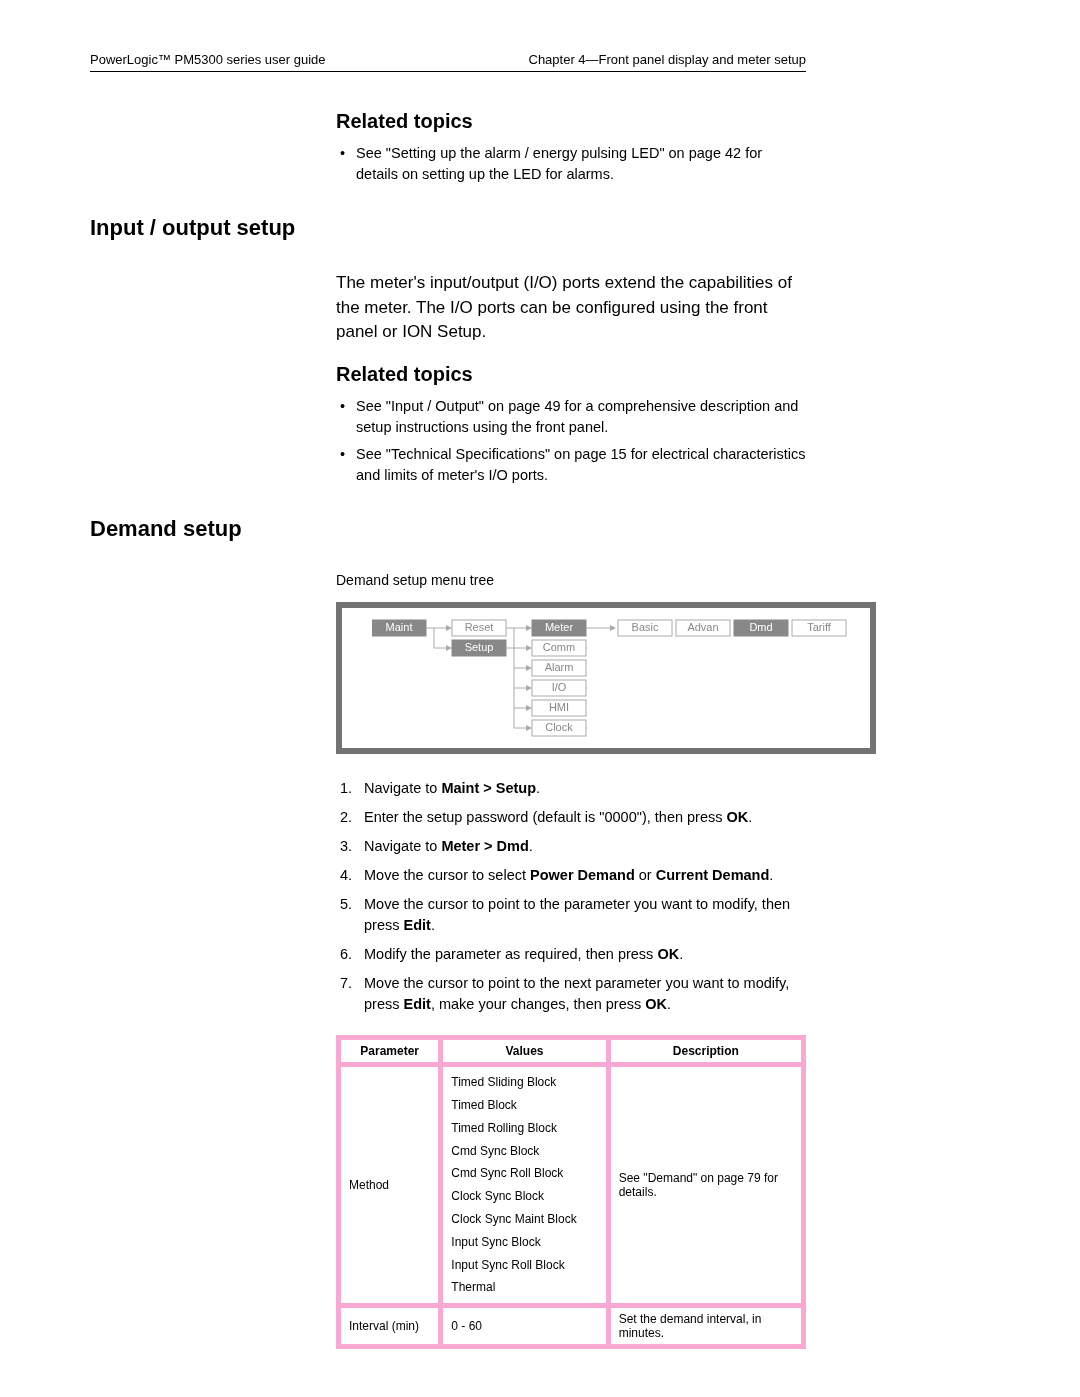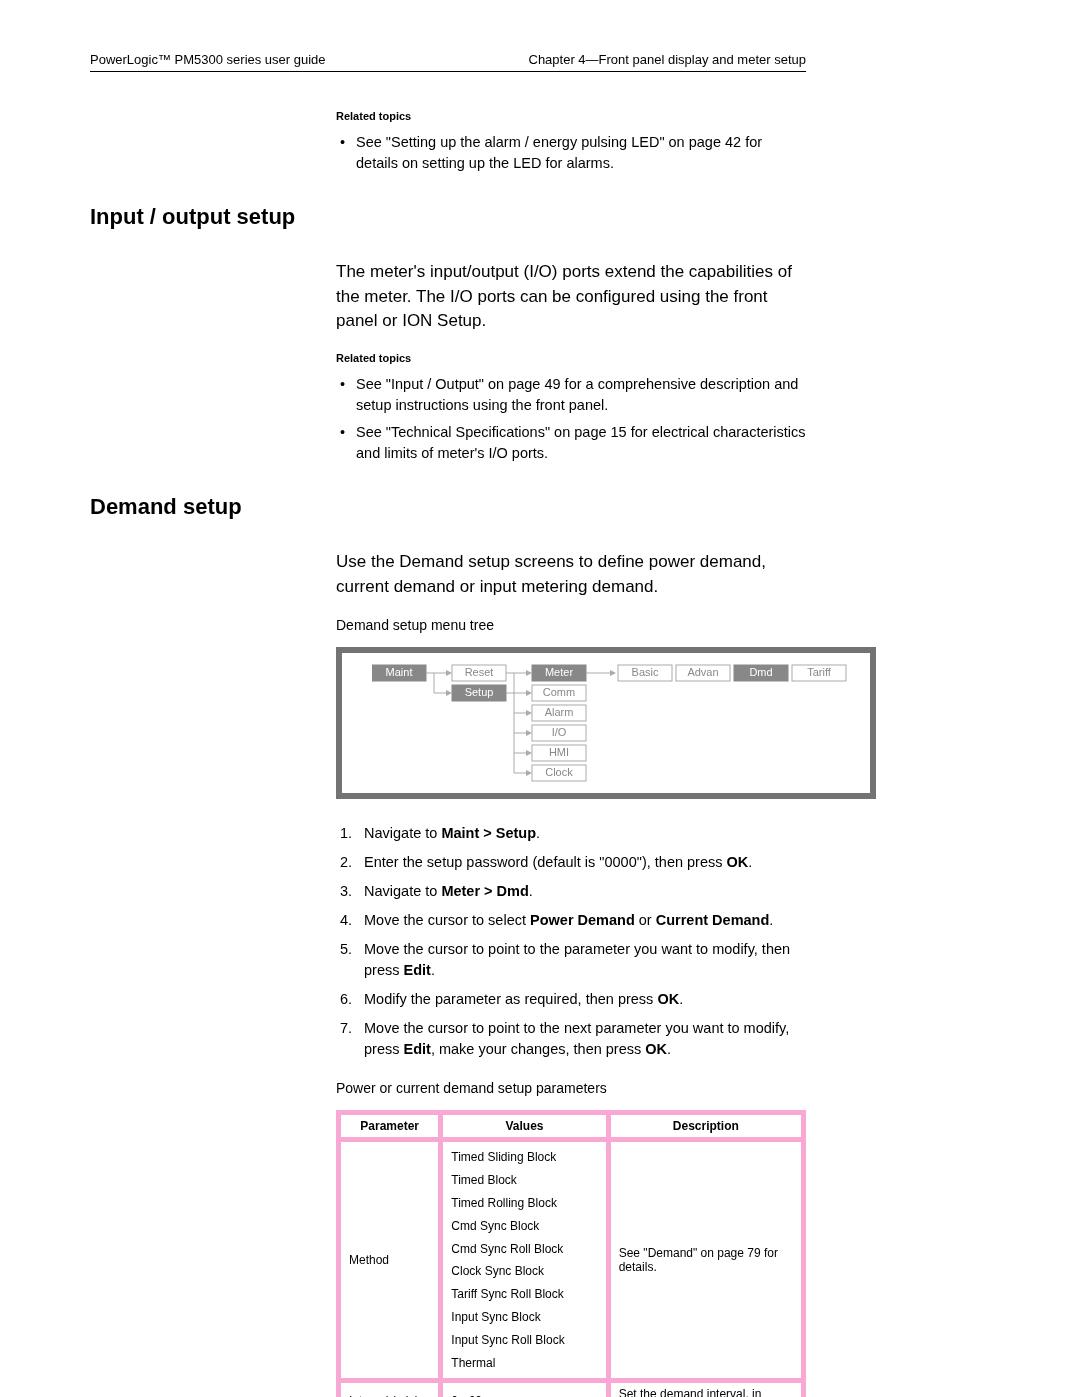"Related topics" h2.related { font-size: 11px -> 20px }
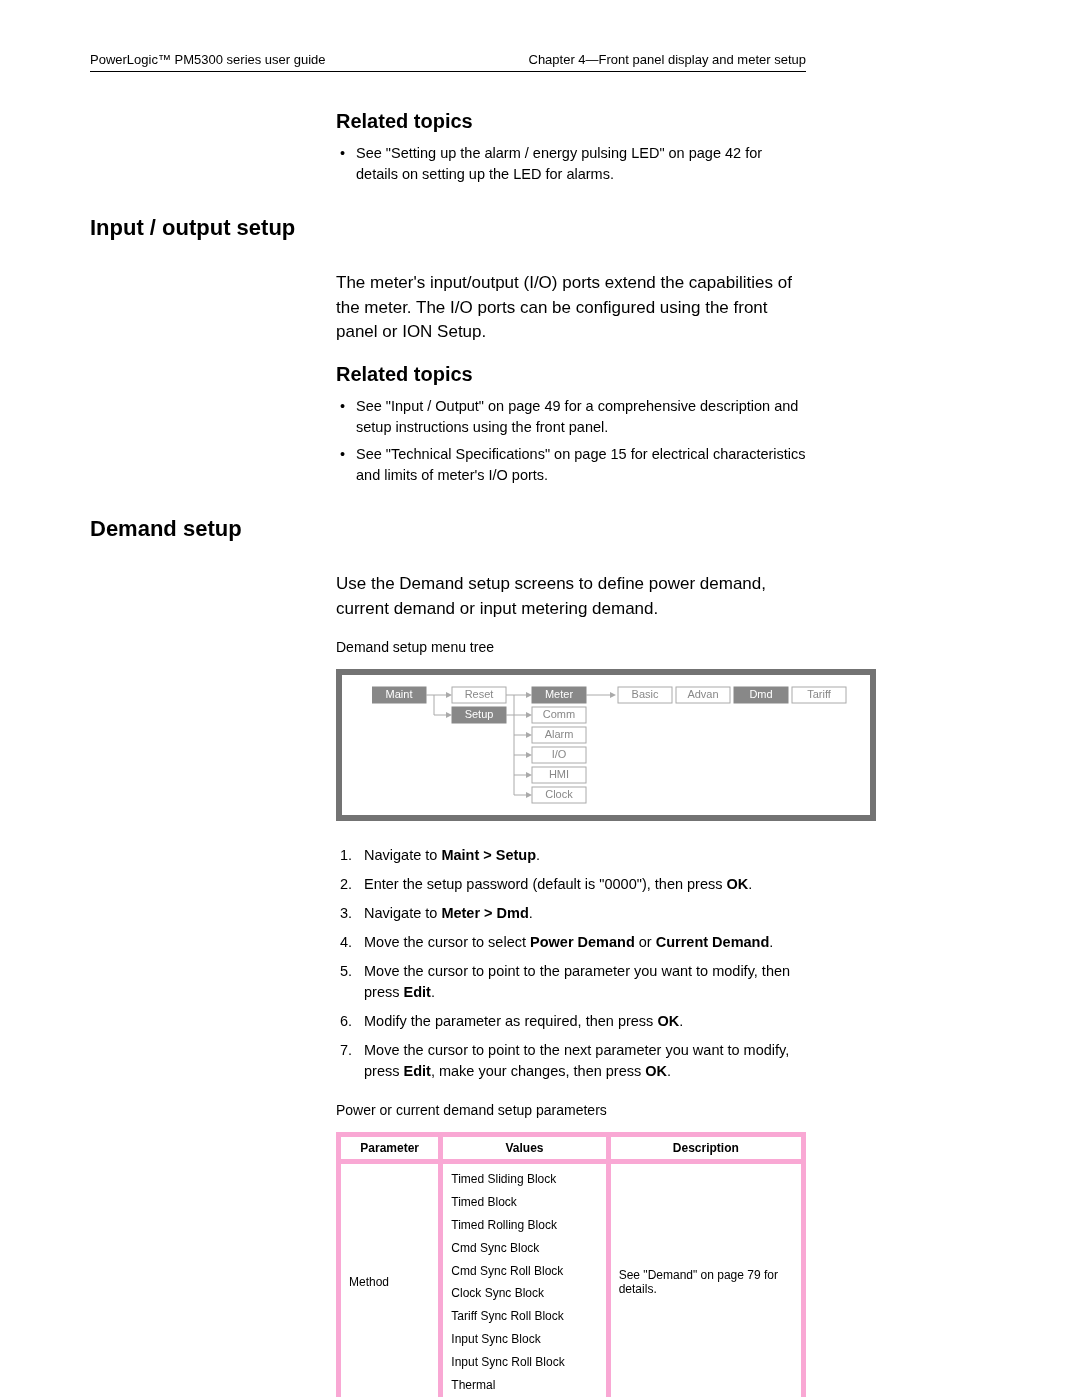"Use the Demand setup screens" p.body-text { html: <p>Use the Demand setup screens to define power demand, current demand or input metering demand.</p> -> none }
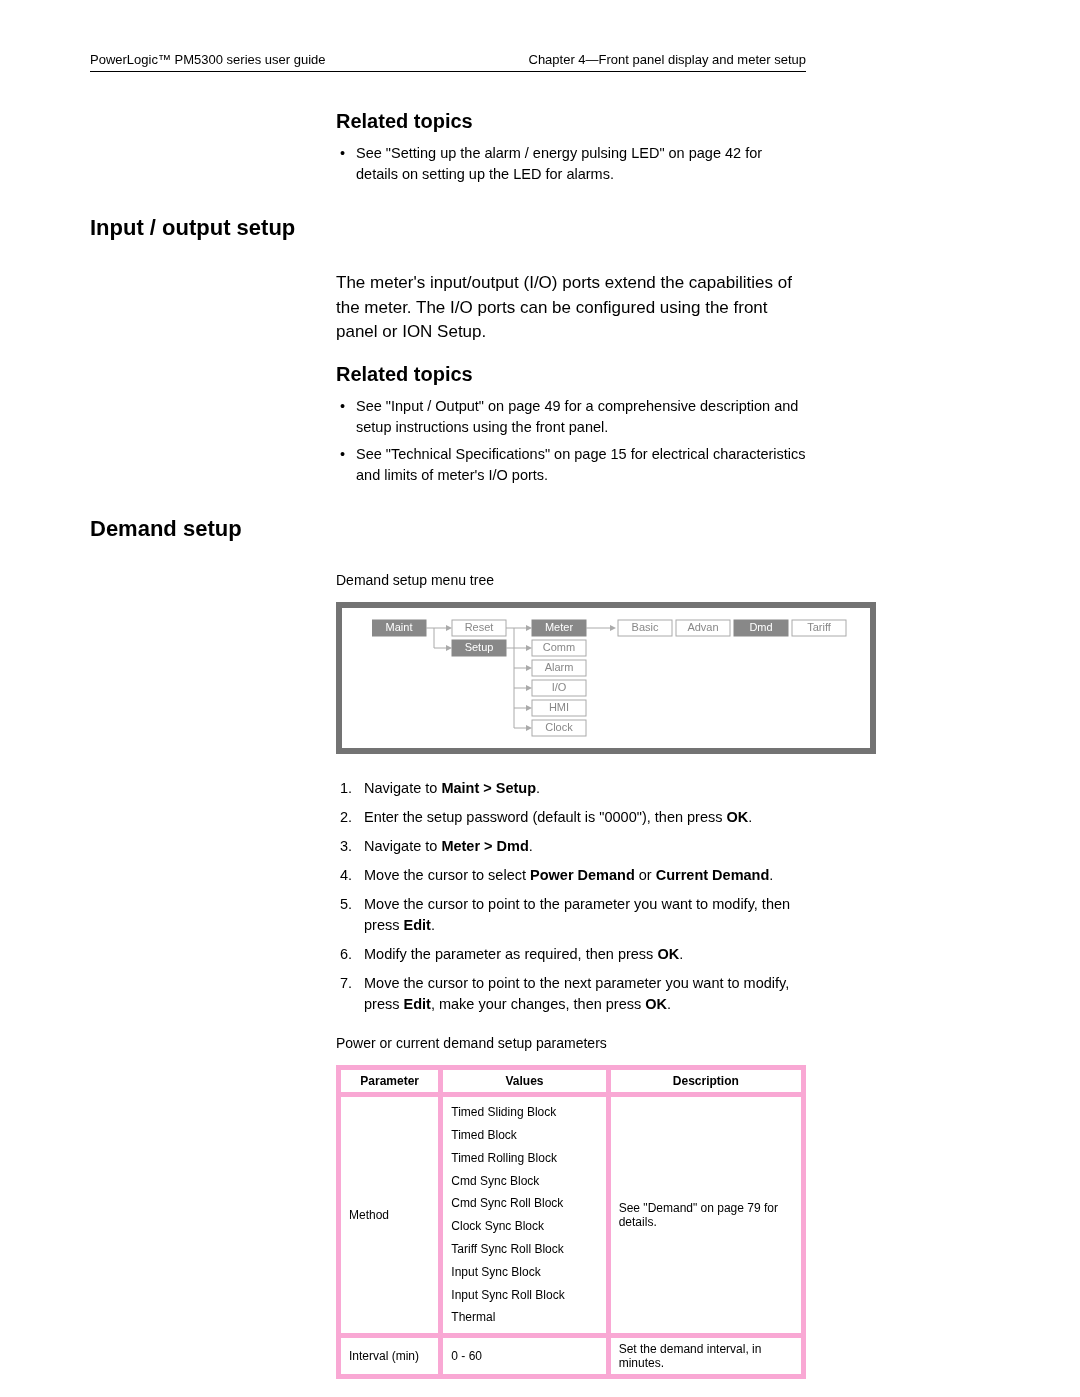"Power or current demand setup" h3.subhead { html: <h3>Power or current demand setup parameters</h3> -> none }
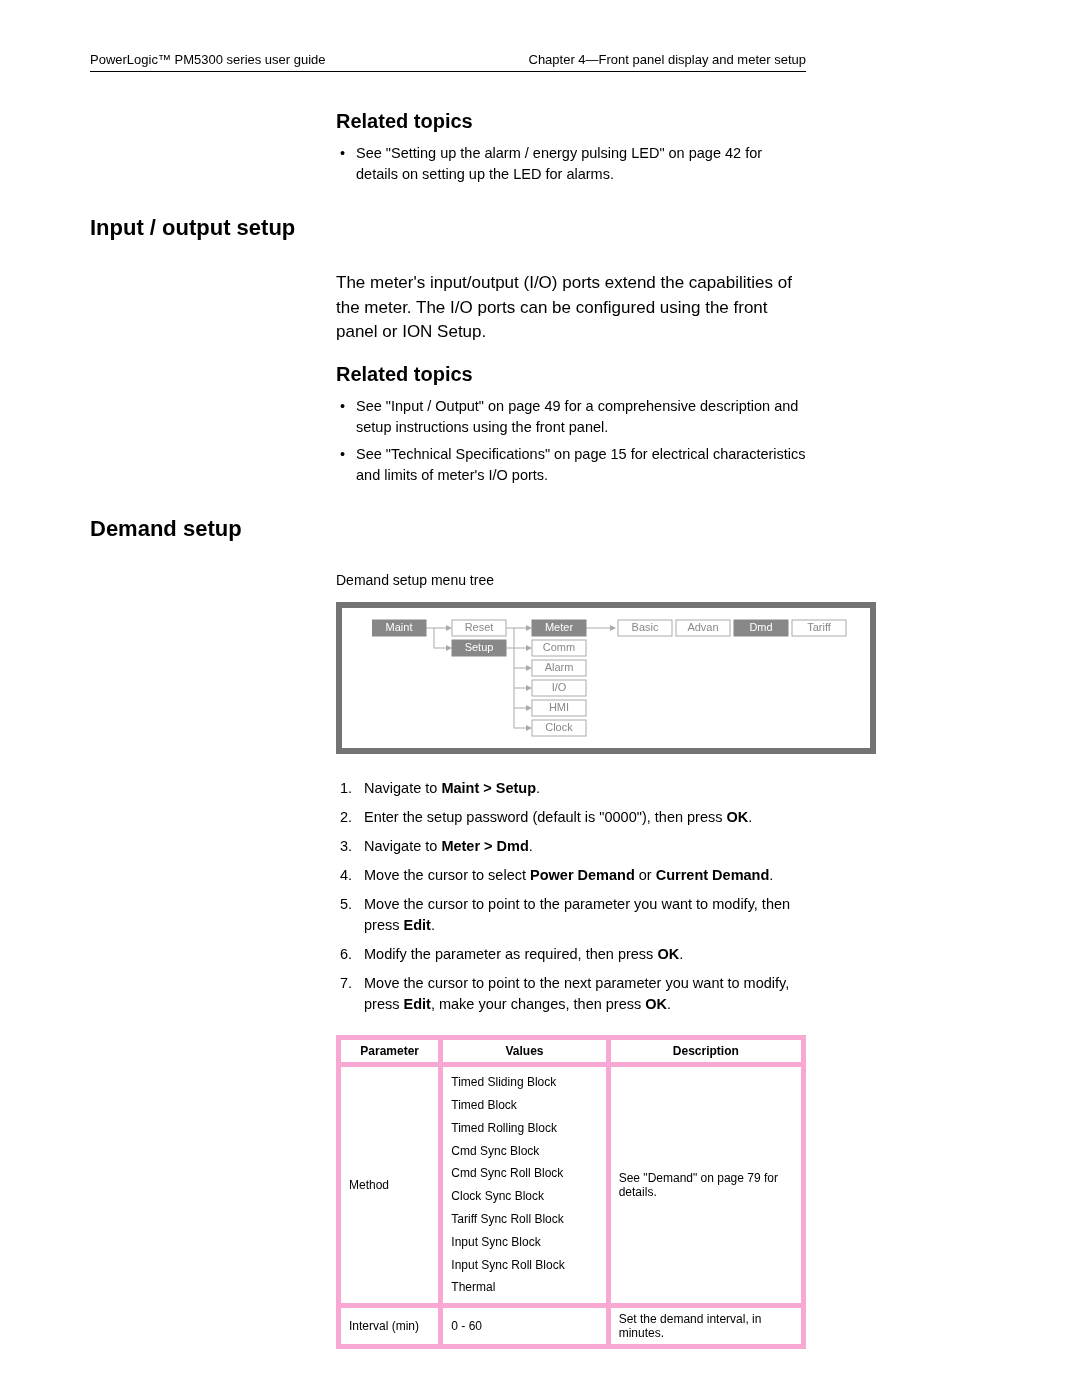"Tariff Sync Roll Block" div { text: Tariff Sync Roll -> Clock Sync Maint }
